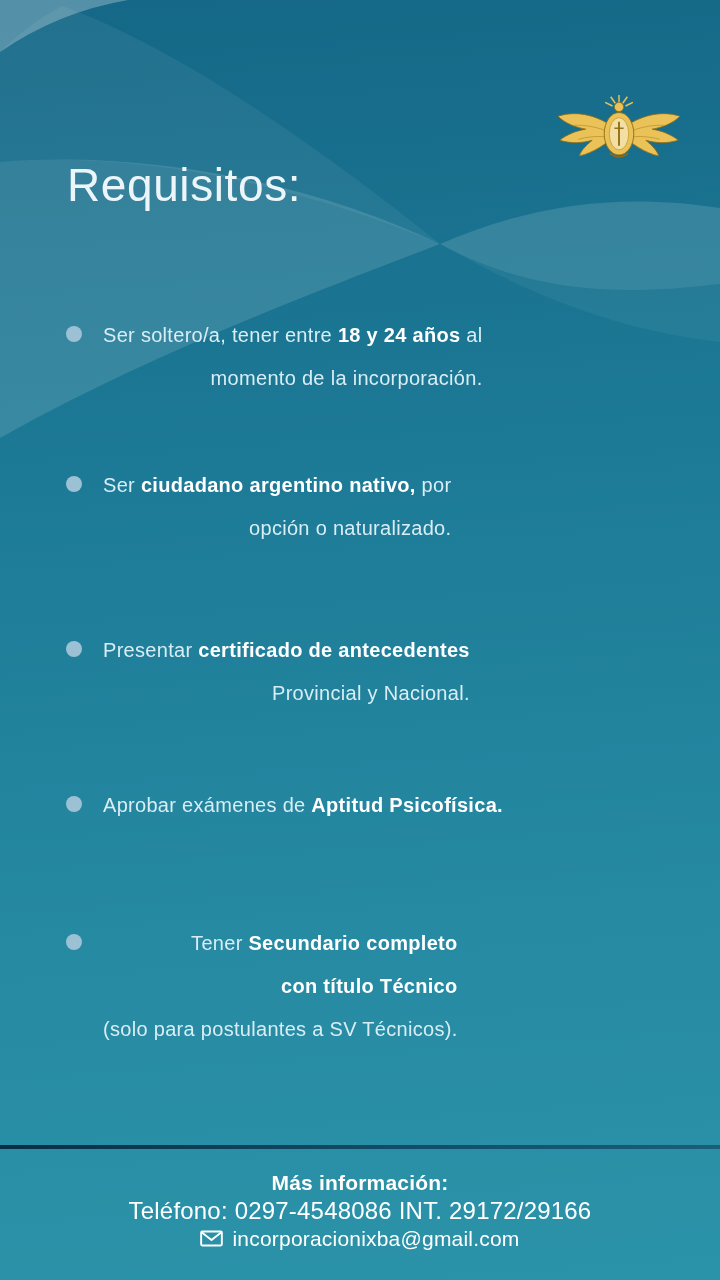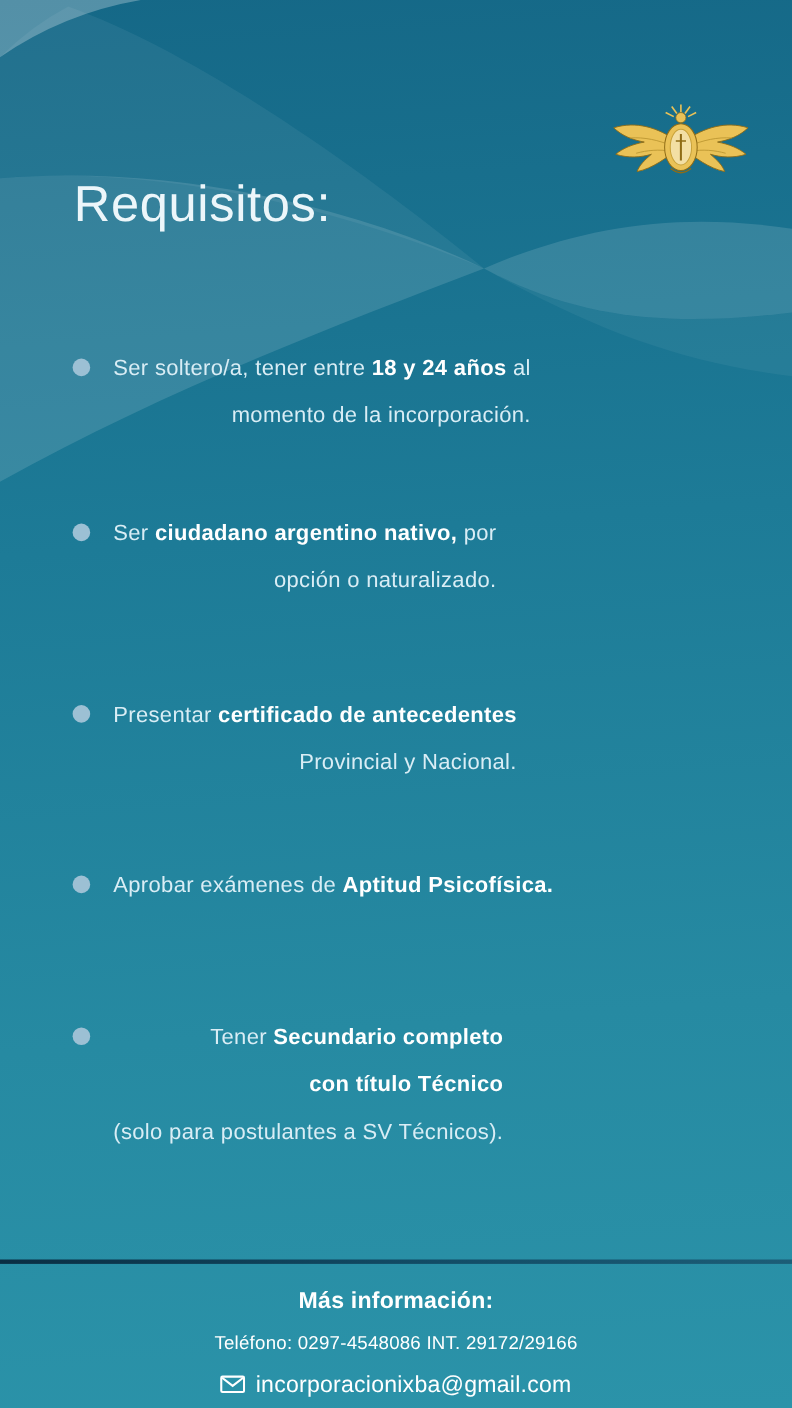"Más información:" .footer { gap: 13px -> 3px }
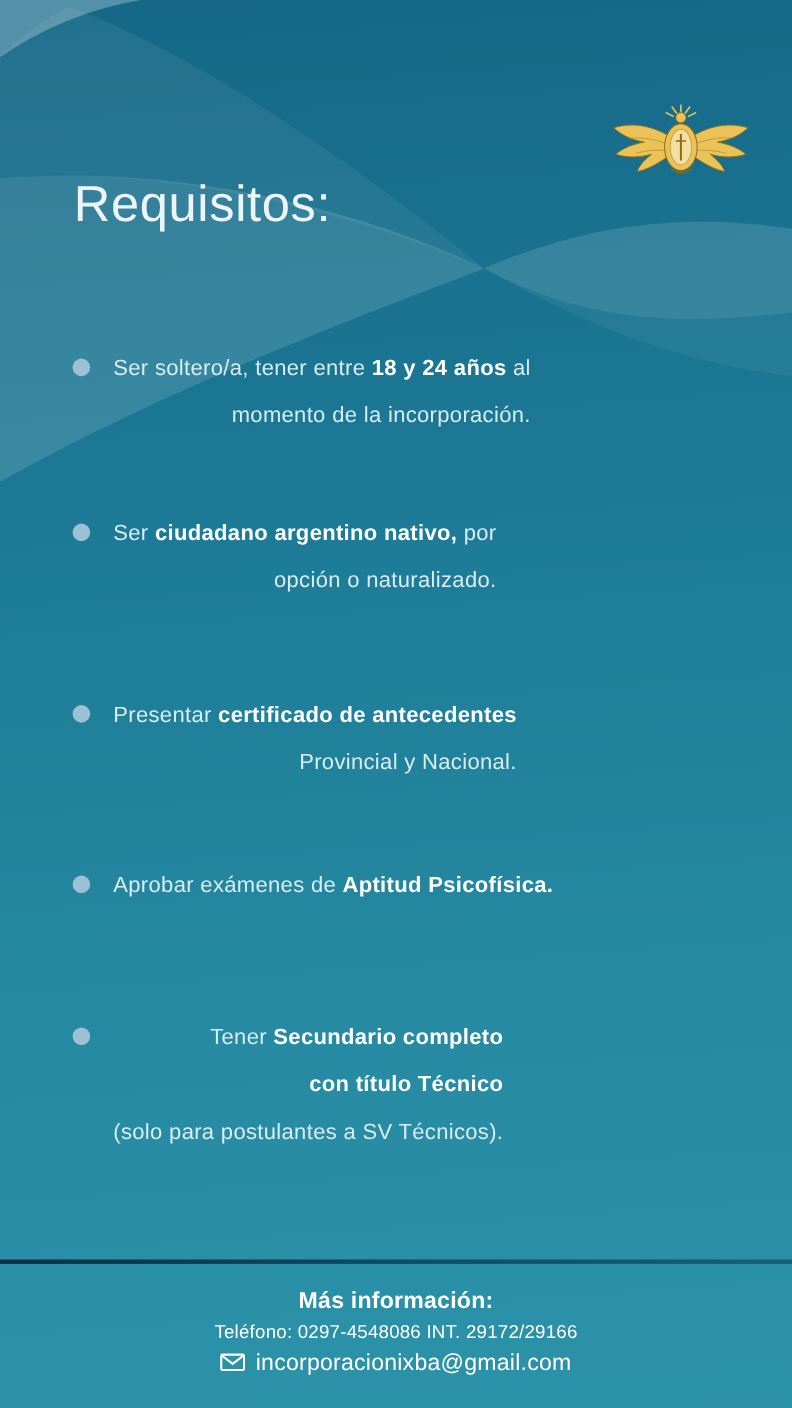"Teléfono: 0297-4548086 INT. 29172/29166" .f-phone { font-size: 17px -> 24px }
